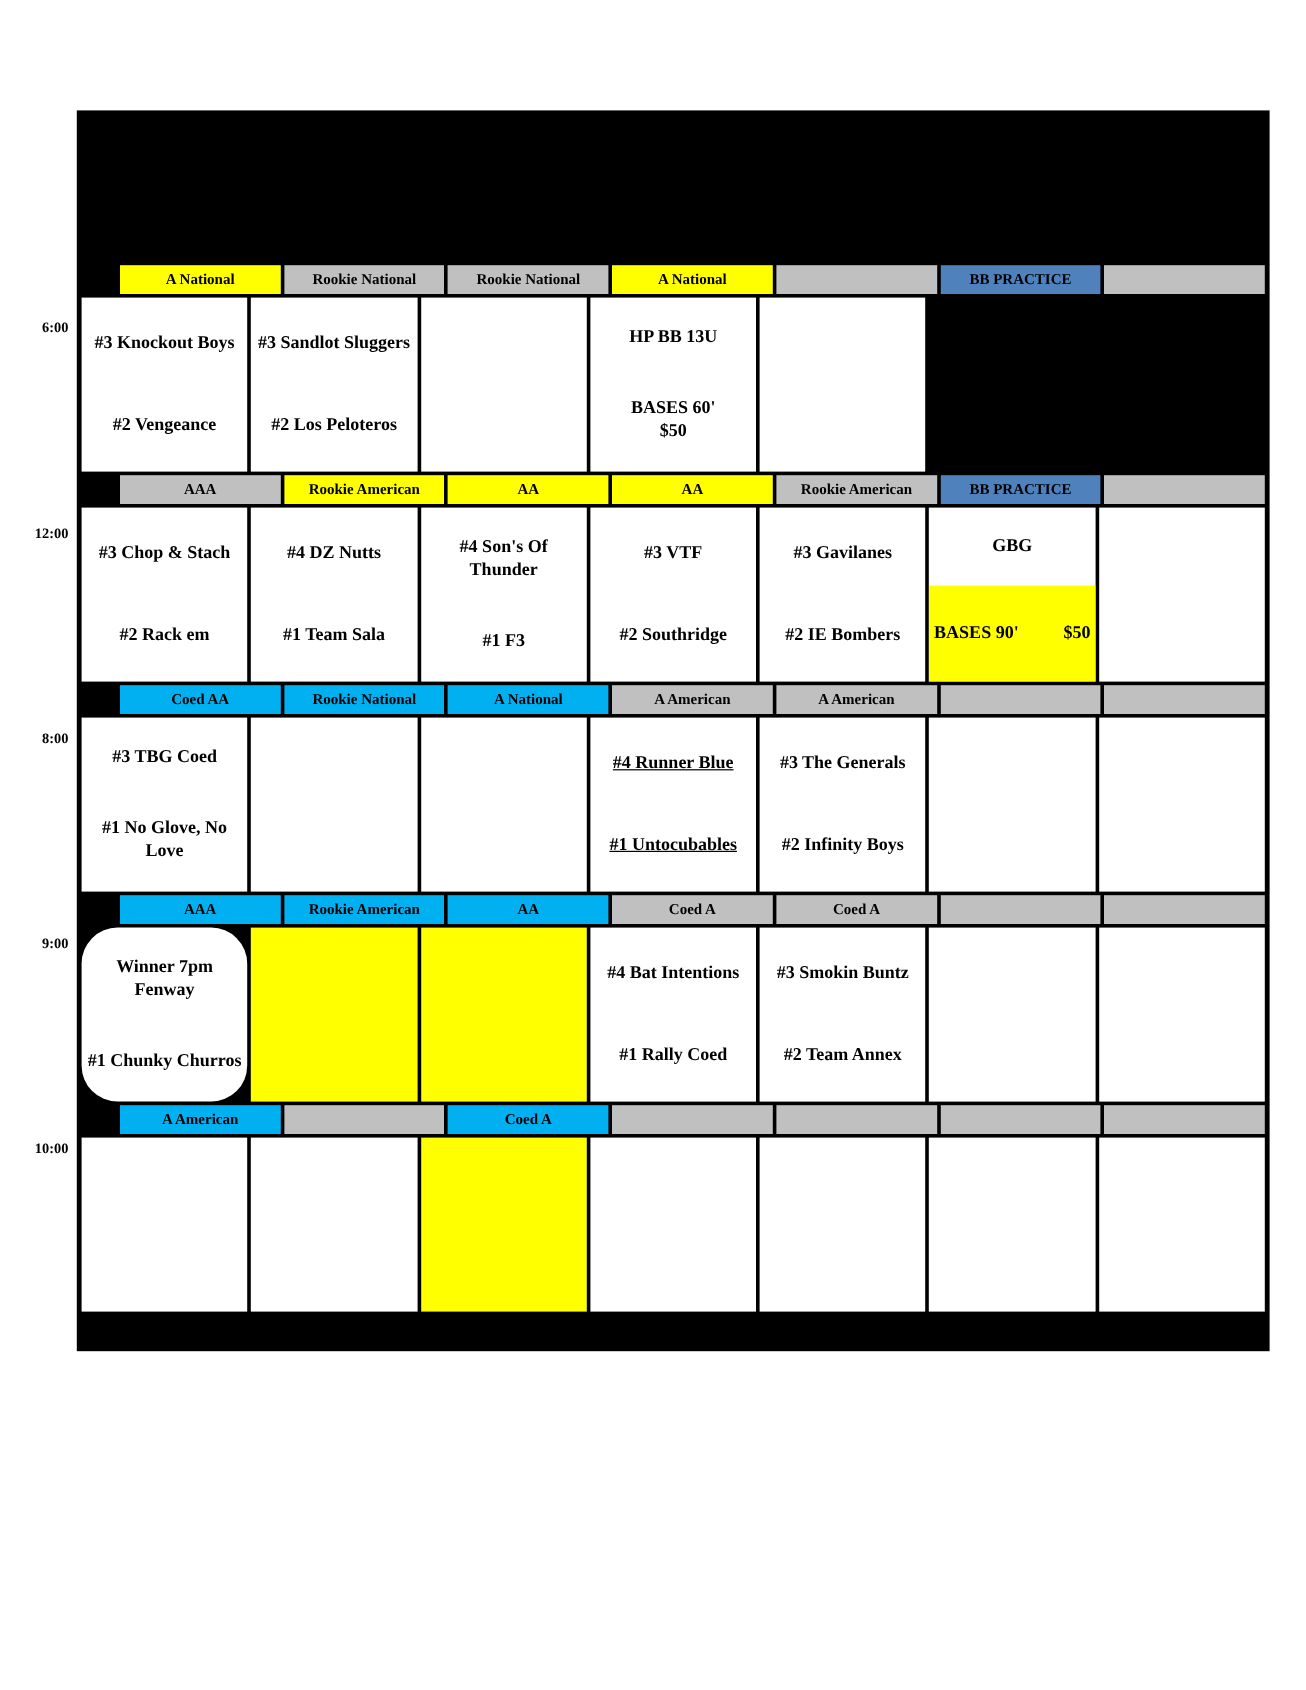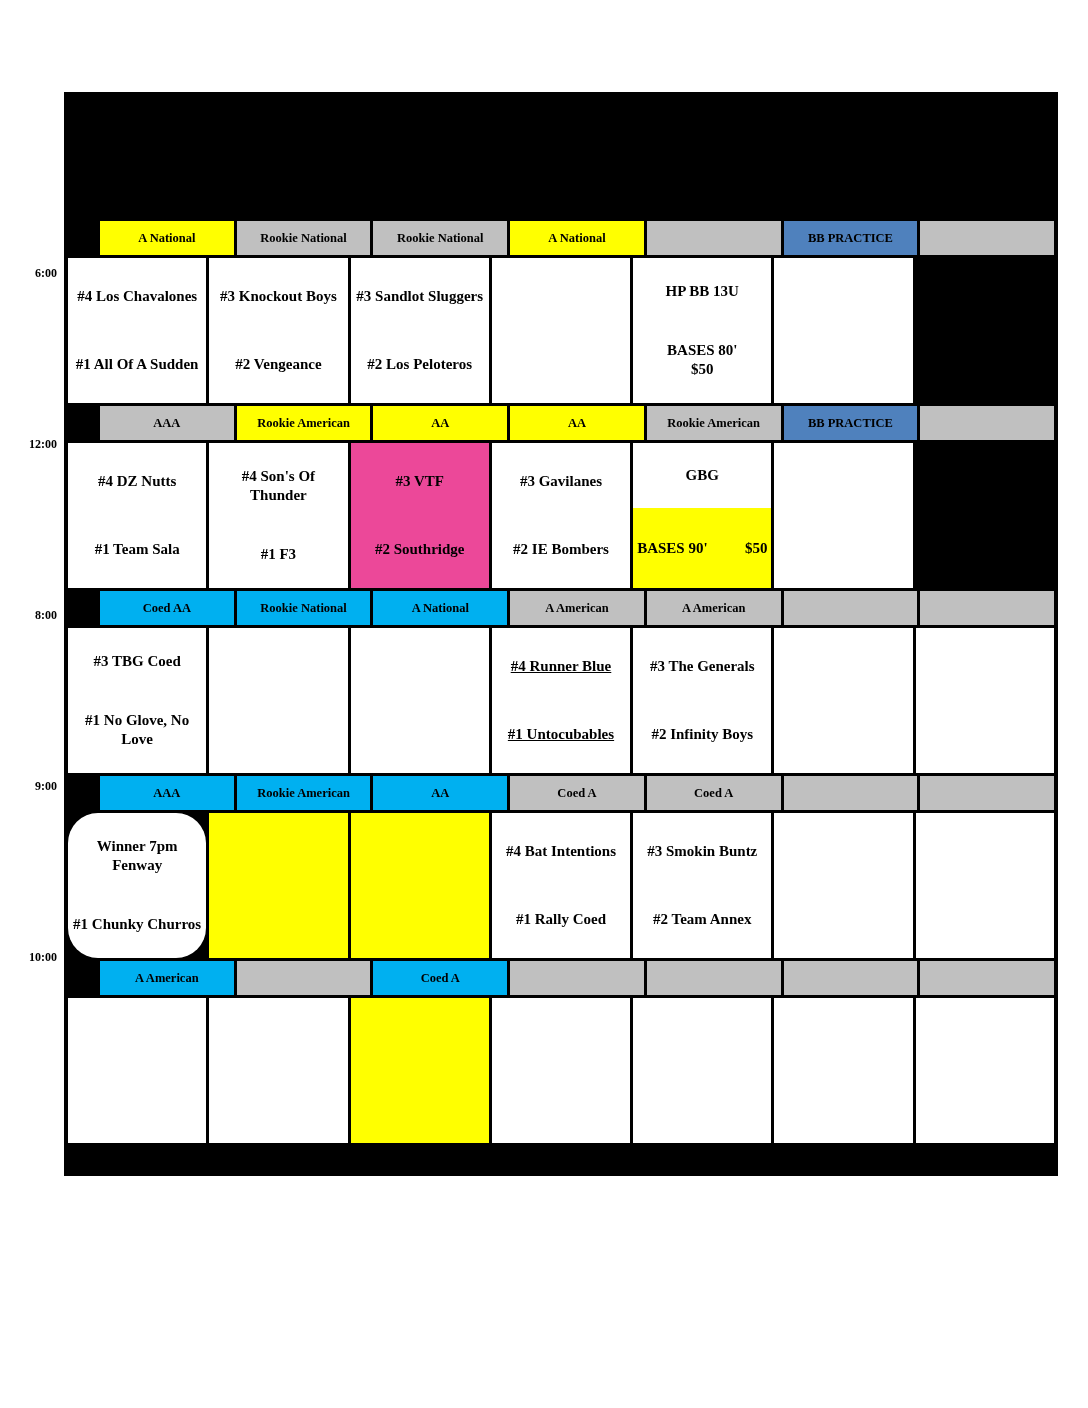"A National" .division-row { height: 34px -> 24px }
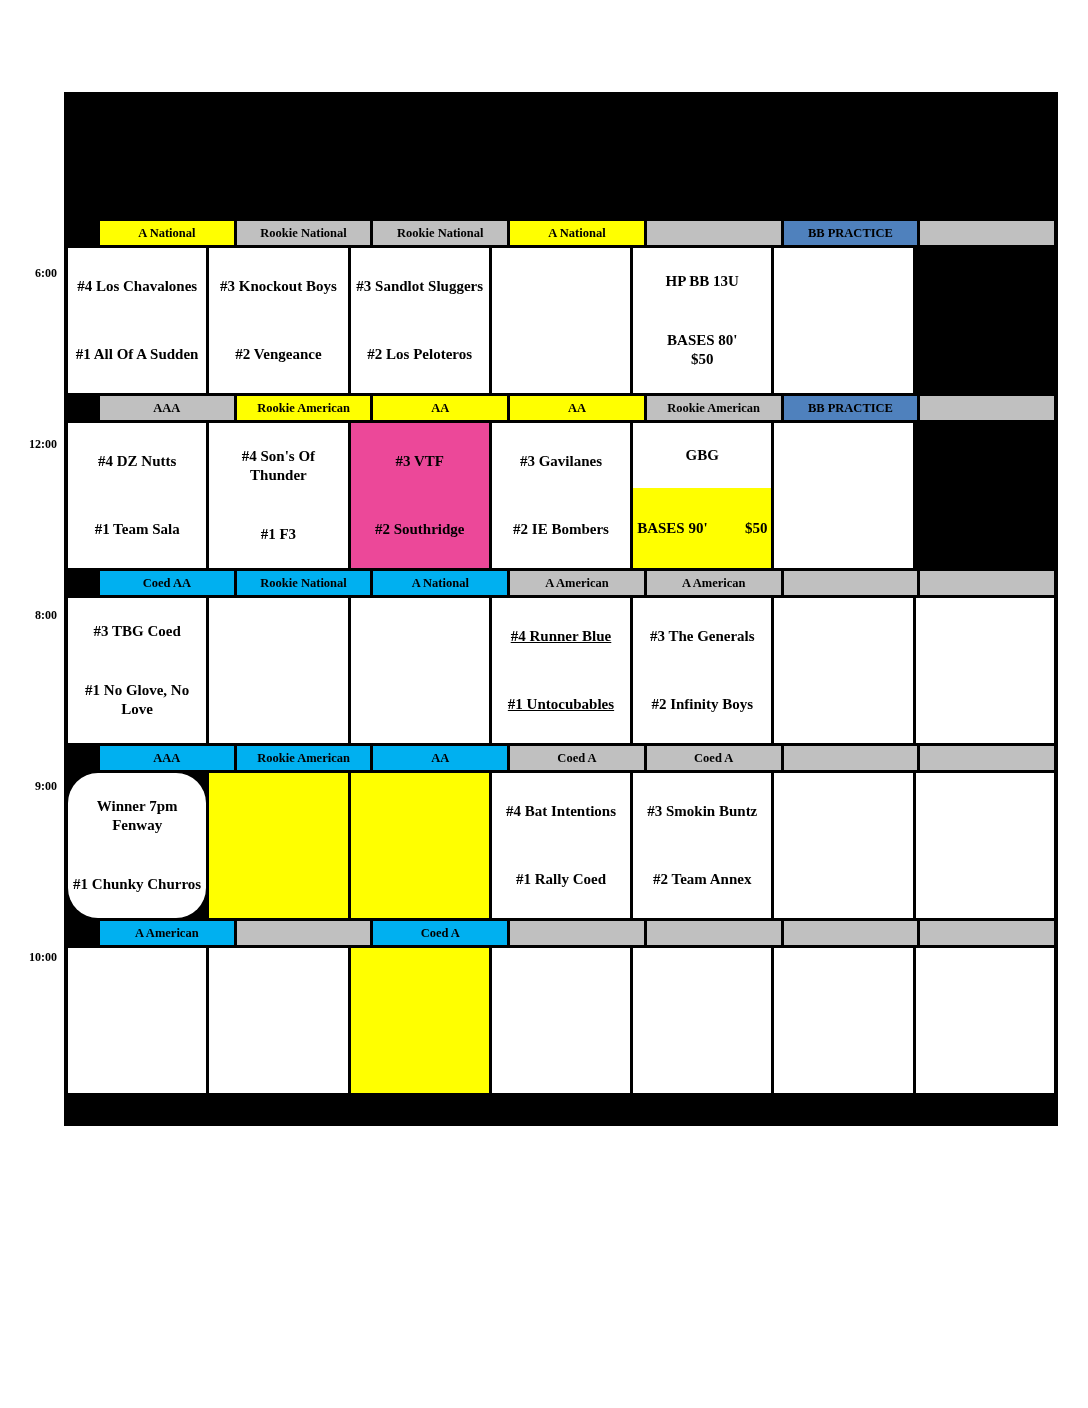"#4 Los Chavalones" div.gcell { html: <div> <div> <div>#4 Los Chavalones</div> <div>#1 All Of A Sudden</div> </div> </div> -> none }
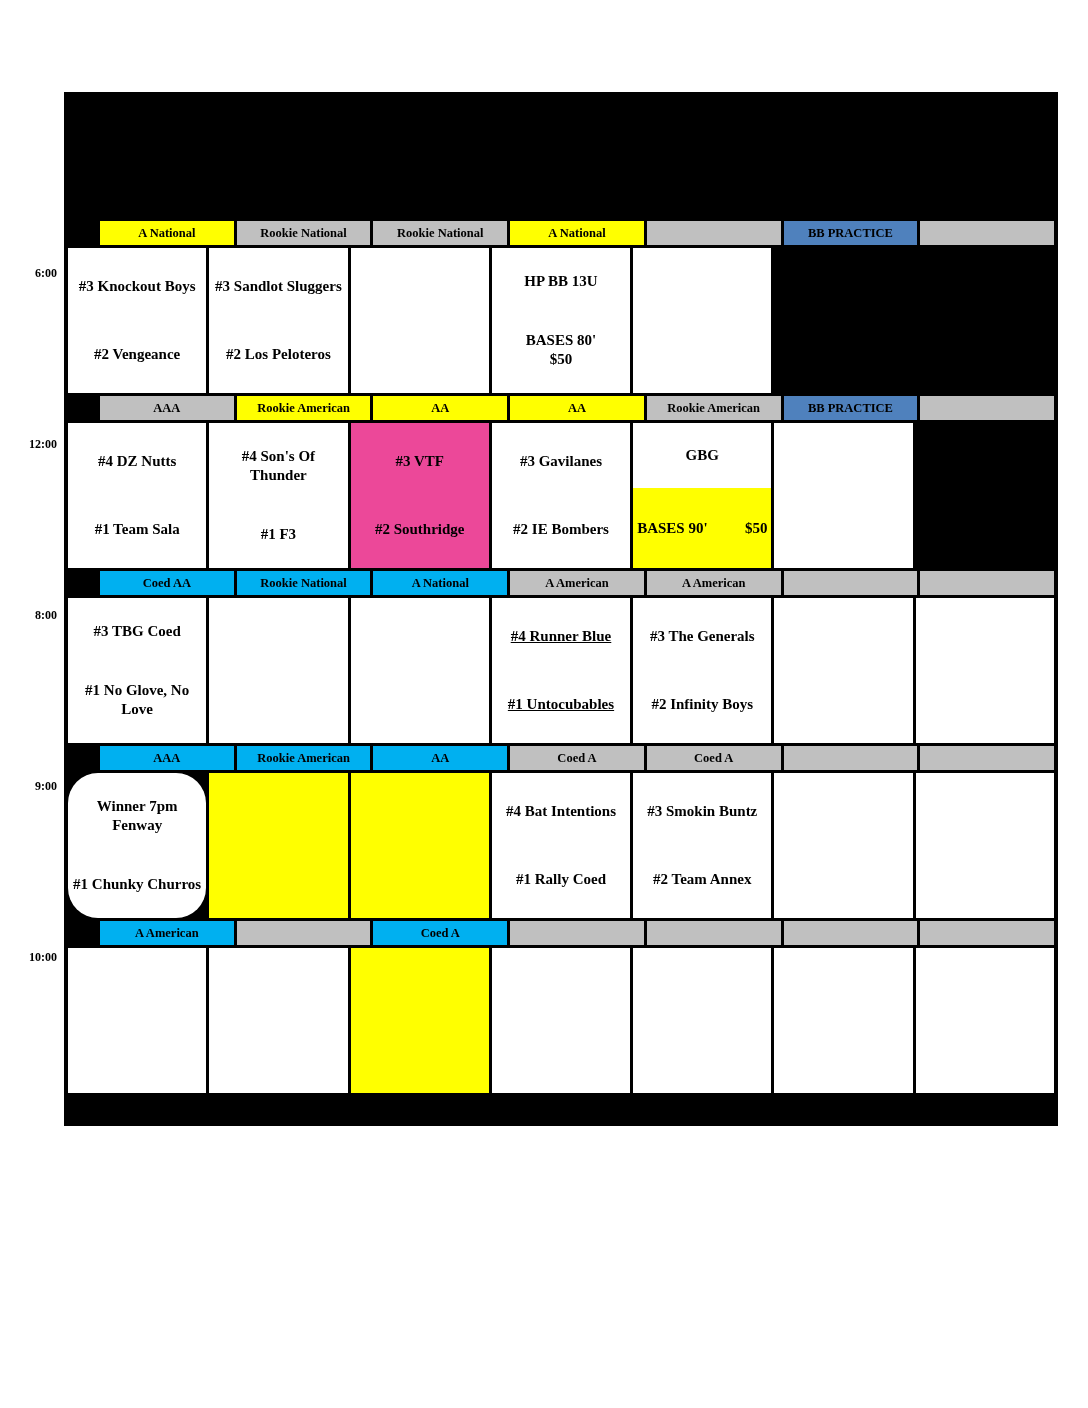"BASES 80'" div { text: 80' -> 60' }
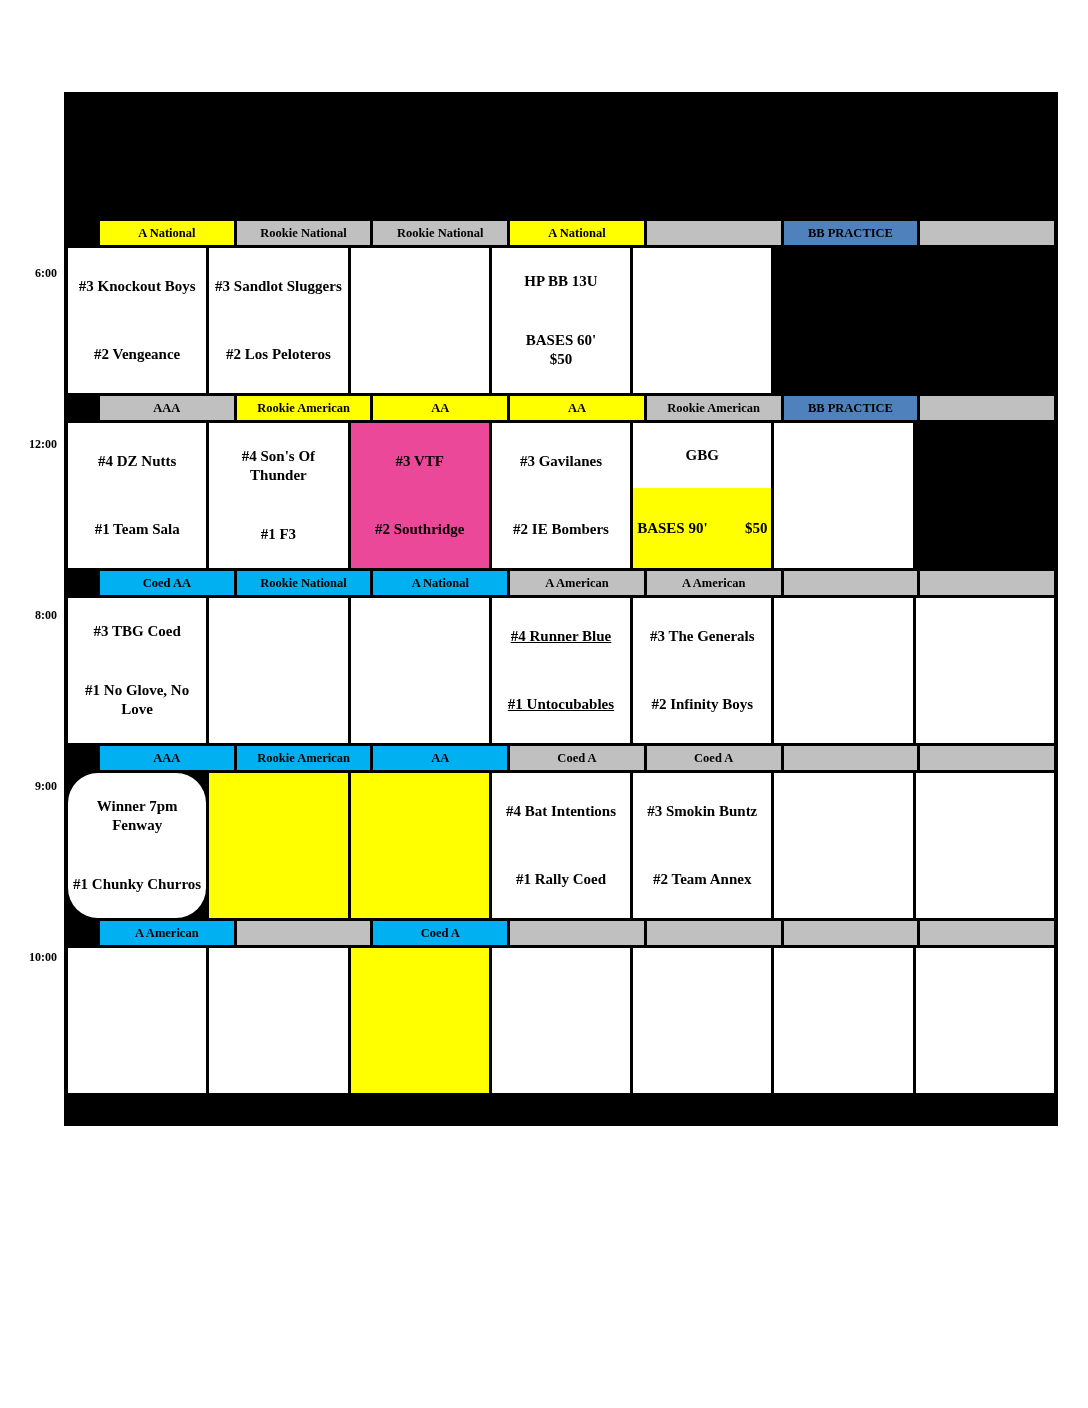"#3 Chop & Stach" div.gcell { html: none -> <div> <div> <div>#3 Chop &amp; Stach</div> <div>#2 Rack em</div> </div> </div> }
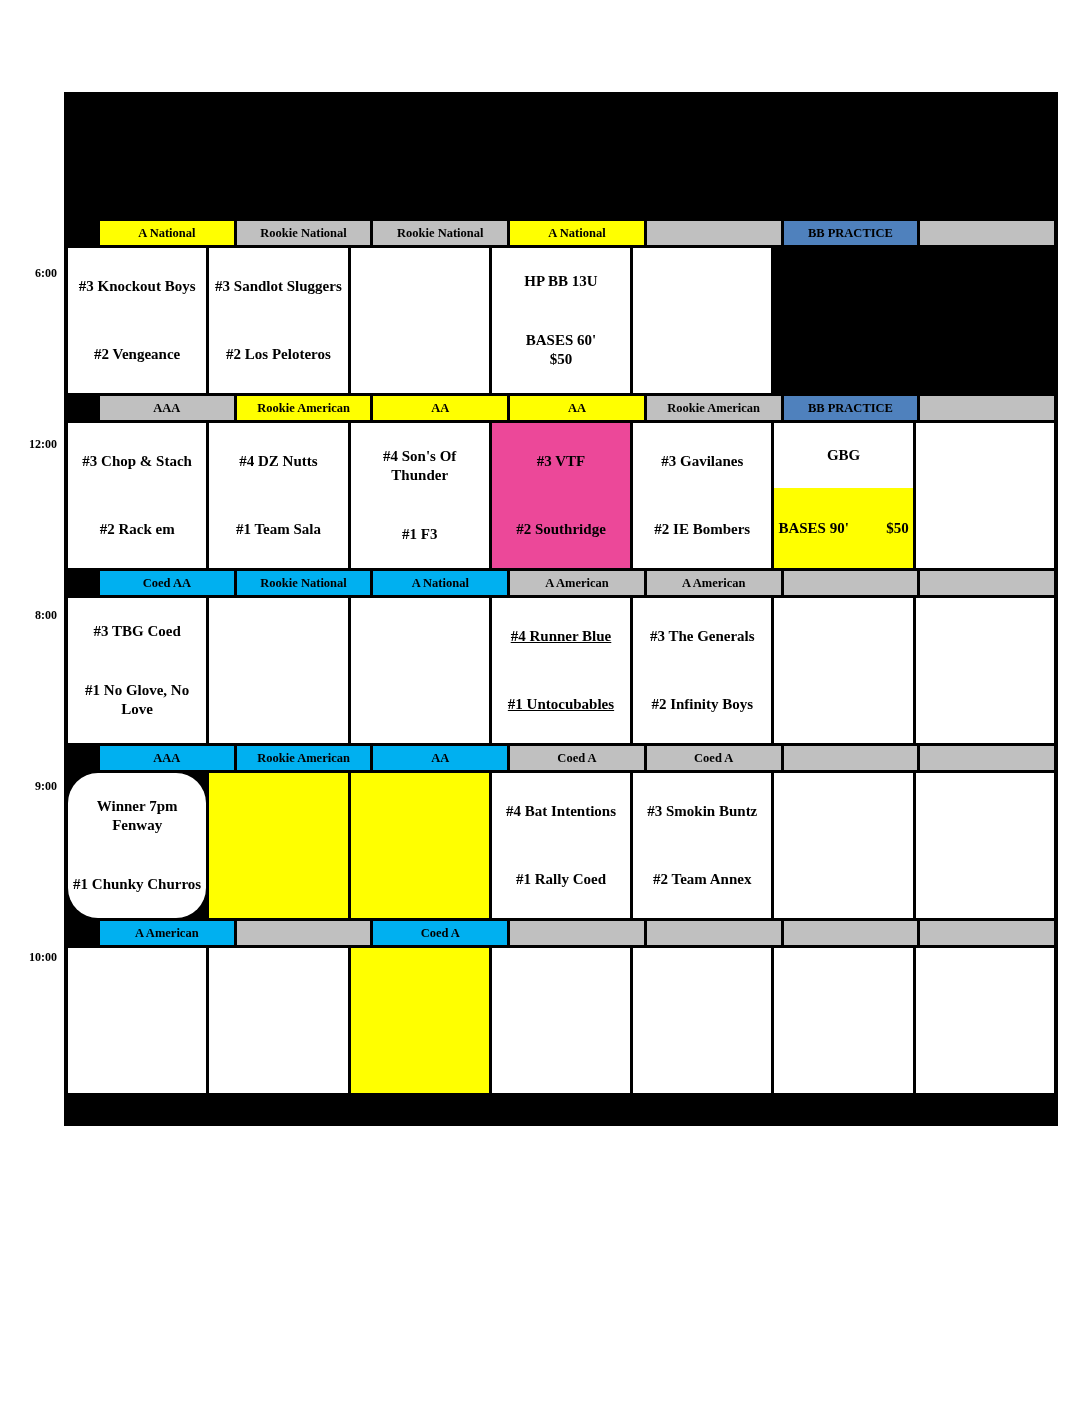"#3 VTF" div.gcell { background: #ec4899 -> #ffffff }
